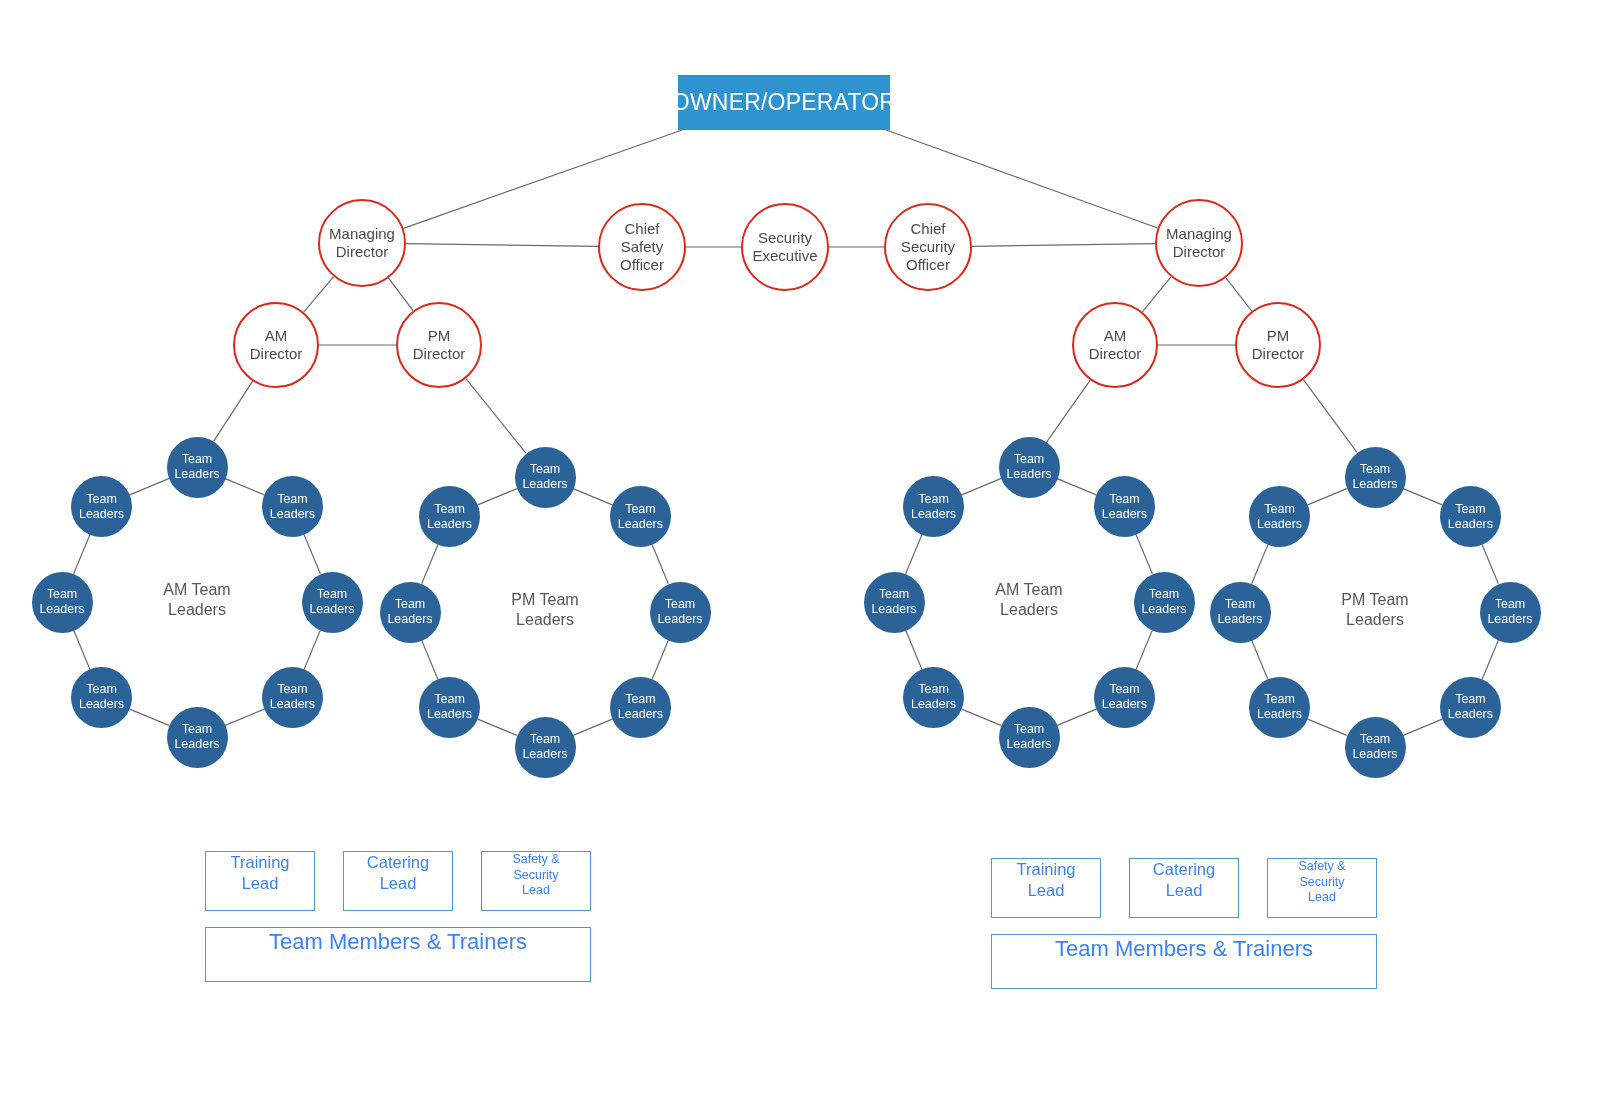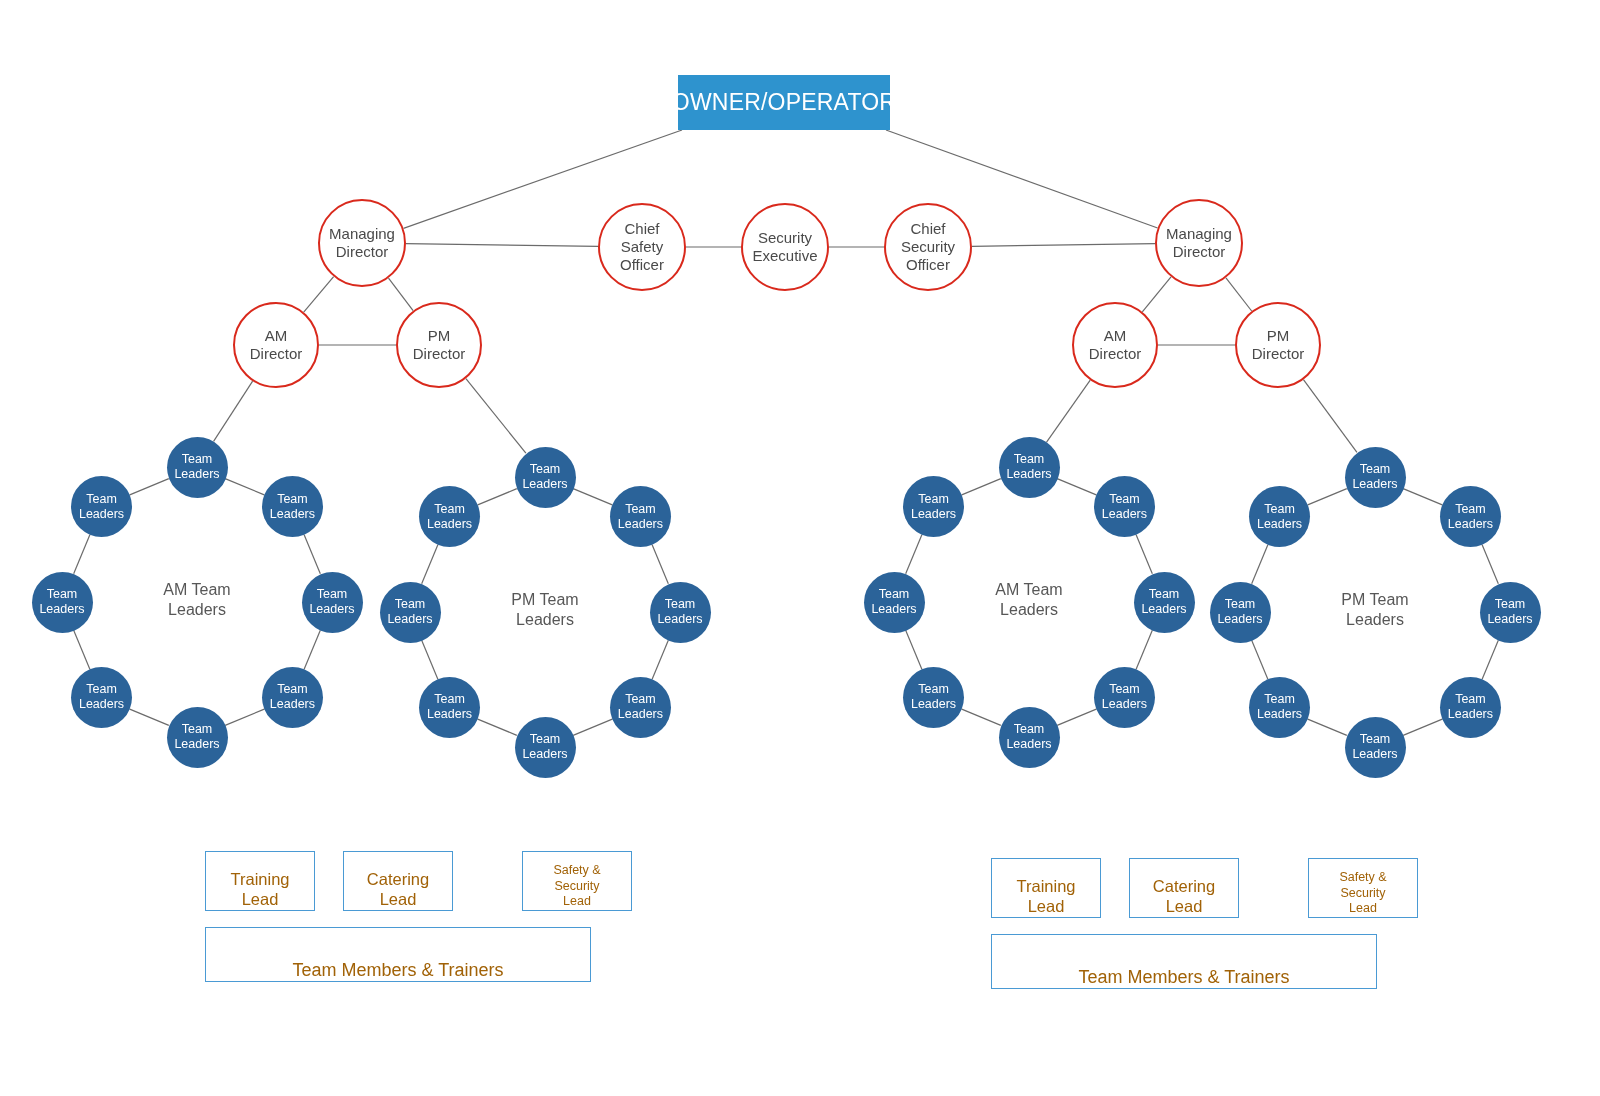"Training" .lead-box { align-items: flex-end -> flex-start; color: #a16207 -> #3b82f6 }
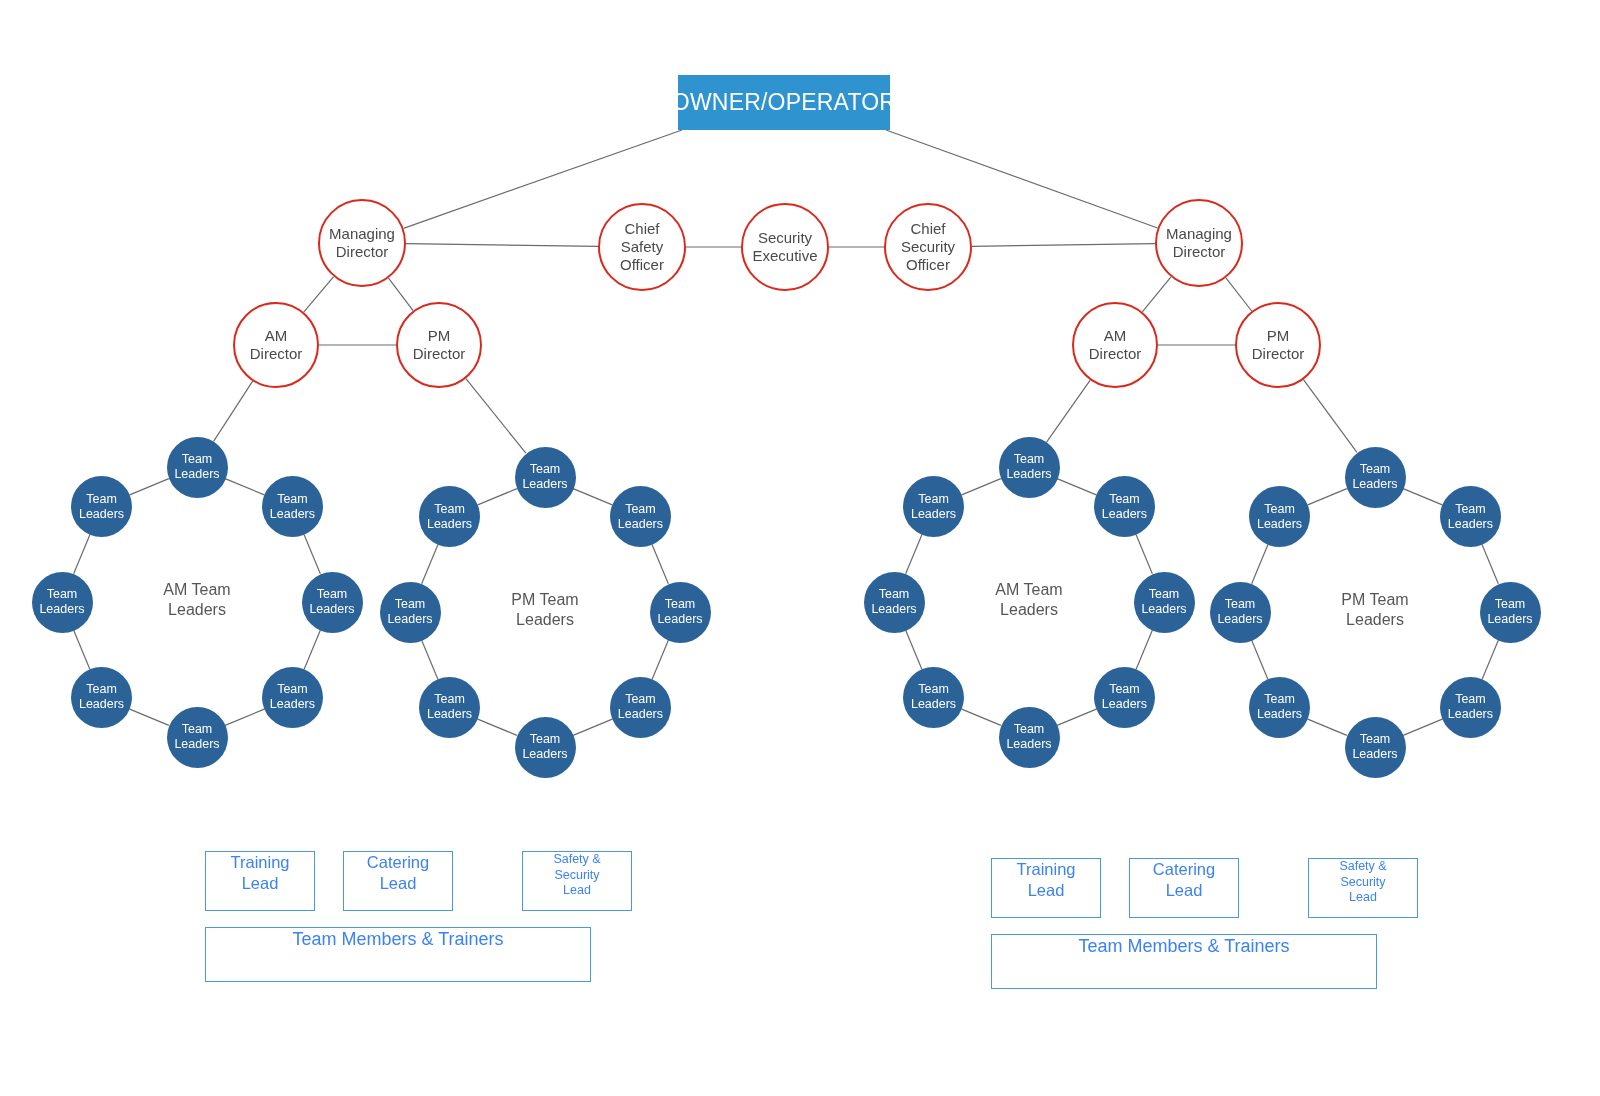"Safety &" .lead-box.size-sm { margin-left: 41px -> none }
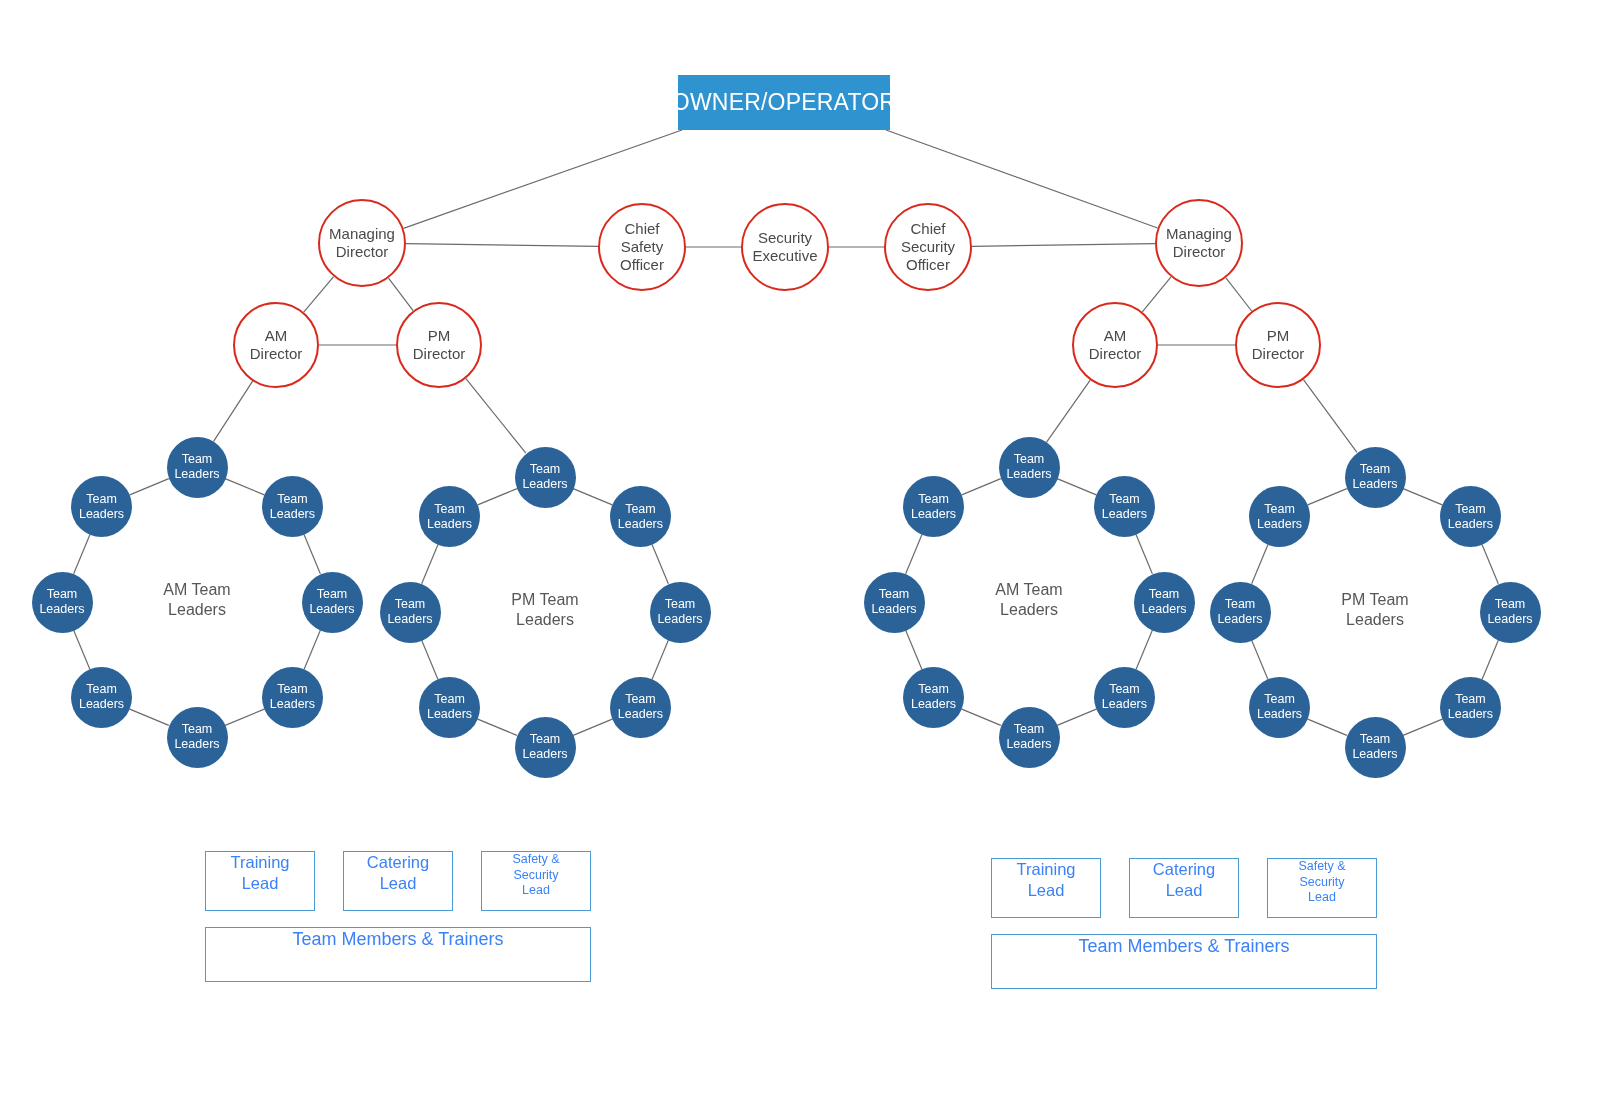"Team Members & Trainers" .lead-box.size-wide { font-size: 18px -> 22px }
